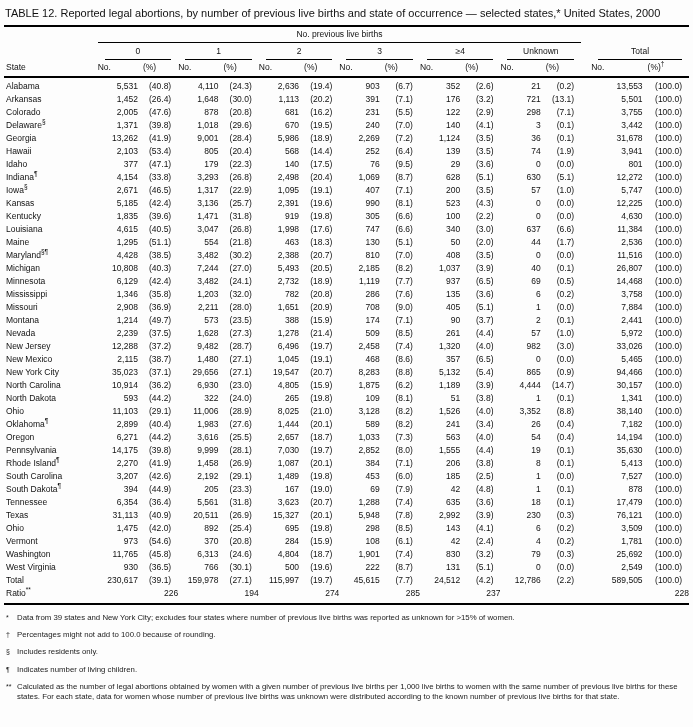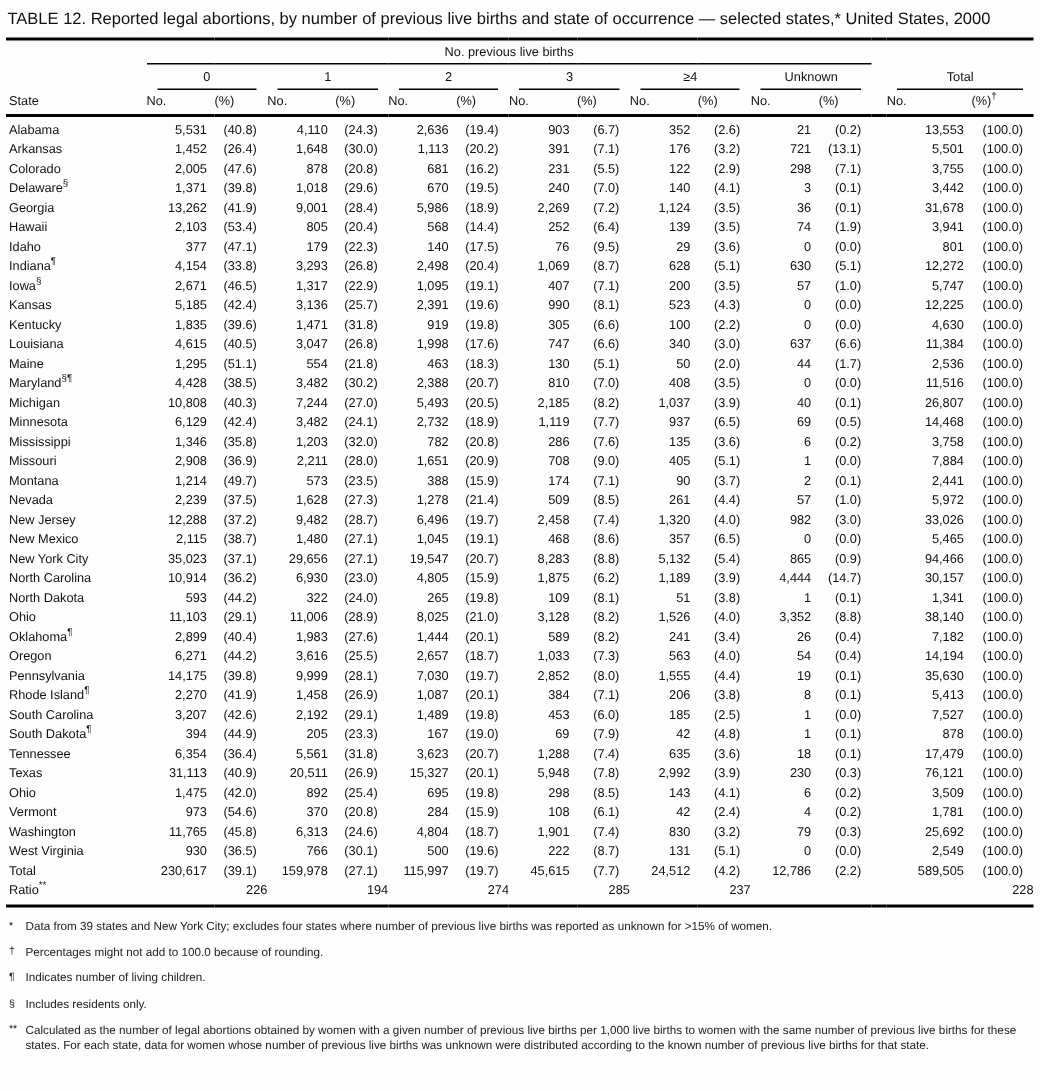"Indicates number of living children." div.note { order: before "Includes residents only." -> after "Includes residents only." }
